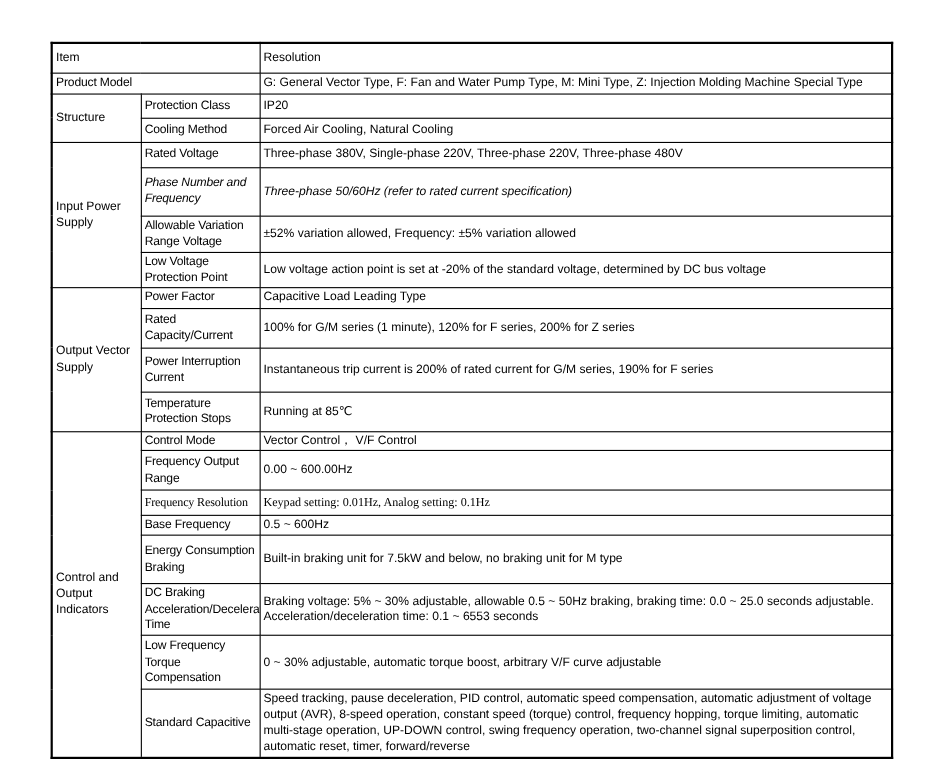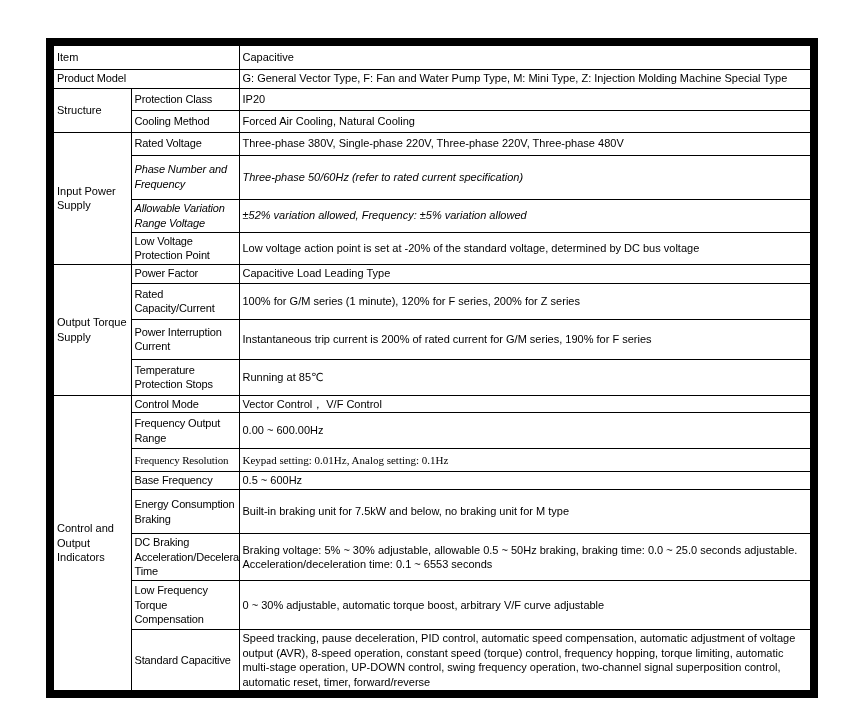"Item" table.spec { border: 8px solid #000000 -> 2px solid #000000 }
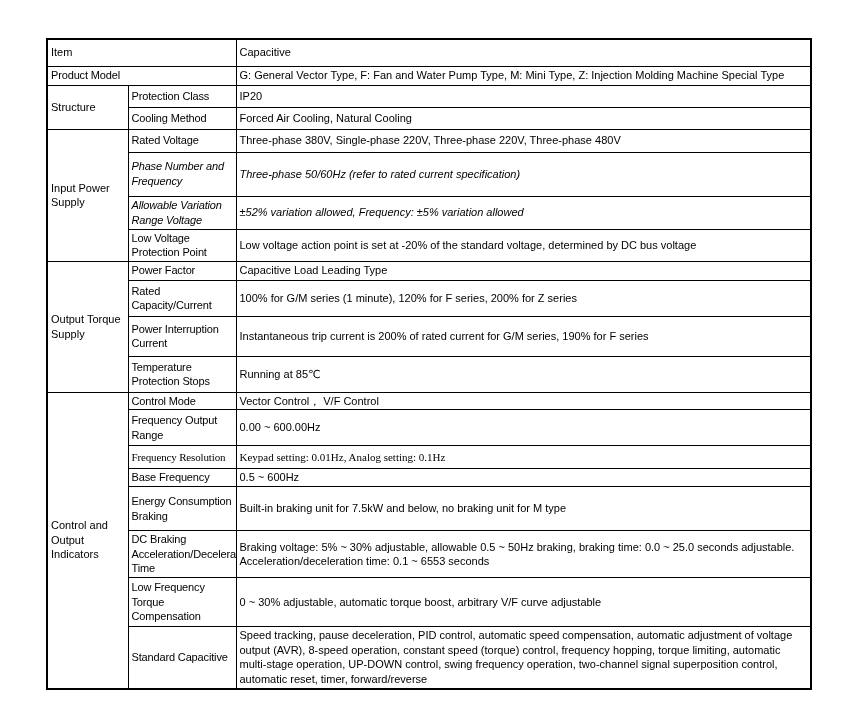"Capacitive" th.hdr { text: Capacitive -> Resolution }
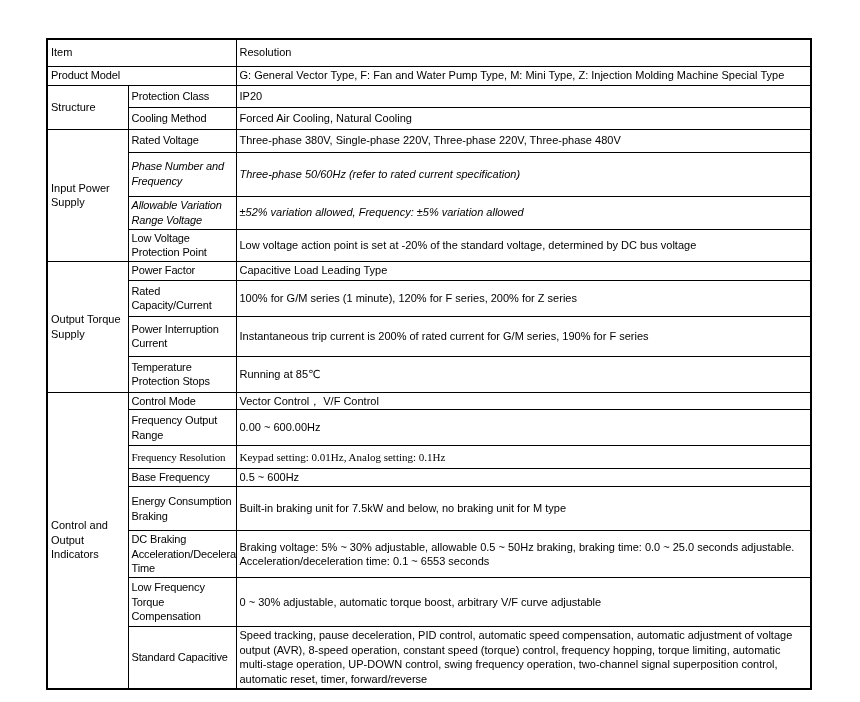"Allowable Variation Range Voltage" tr { font-style: italic -> none }
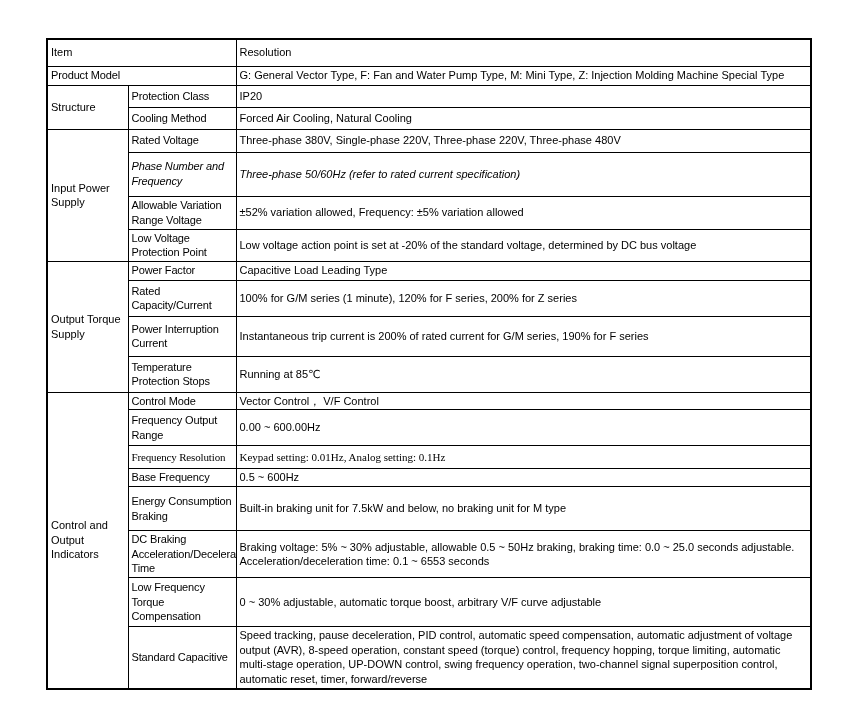"Output Torque Supply" td.group-cell { text: Torque -> Vector }
